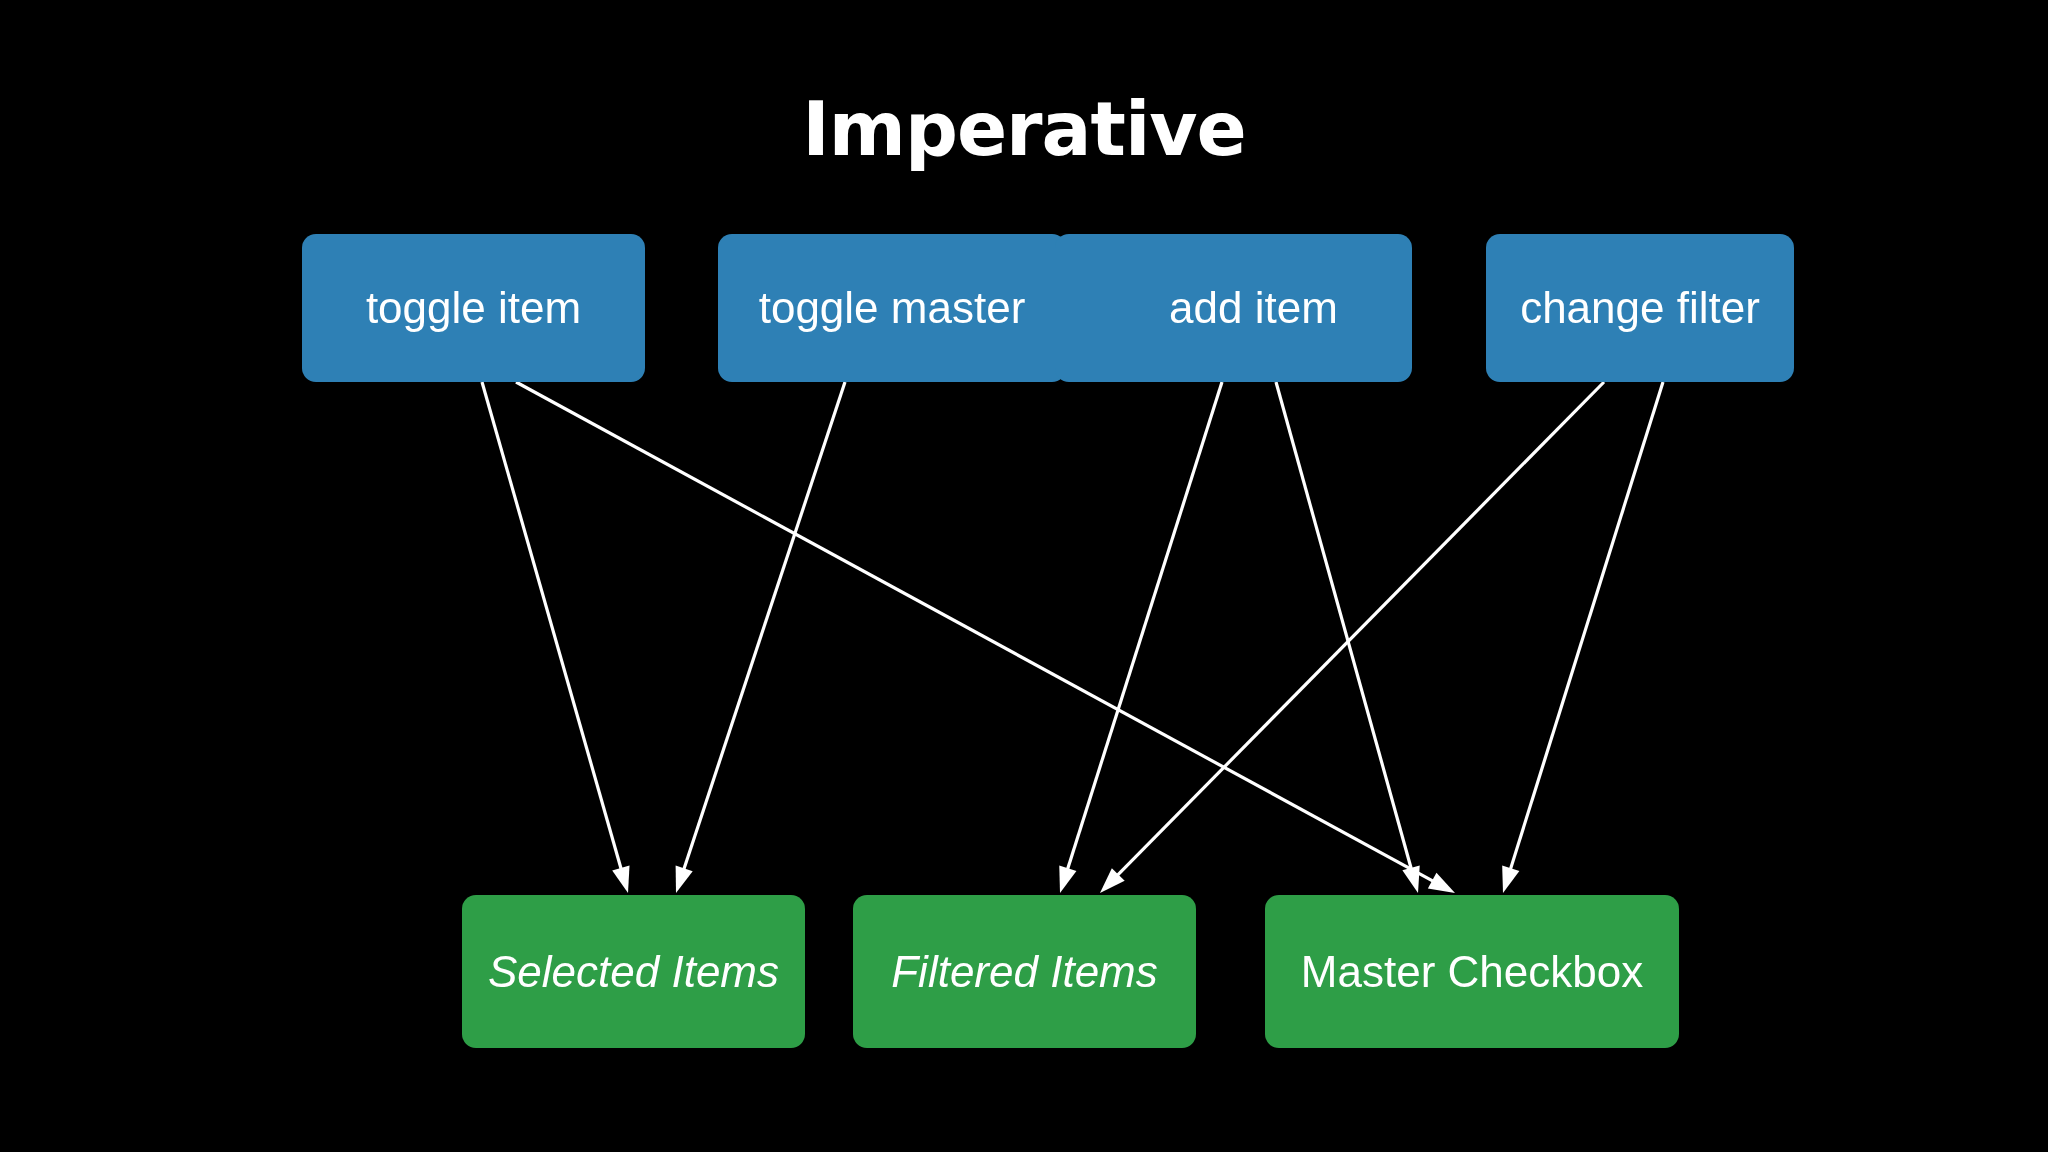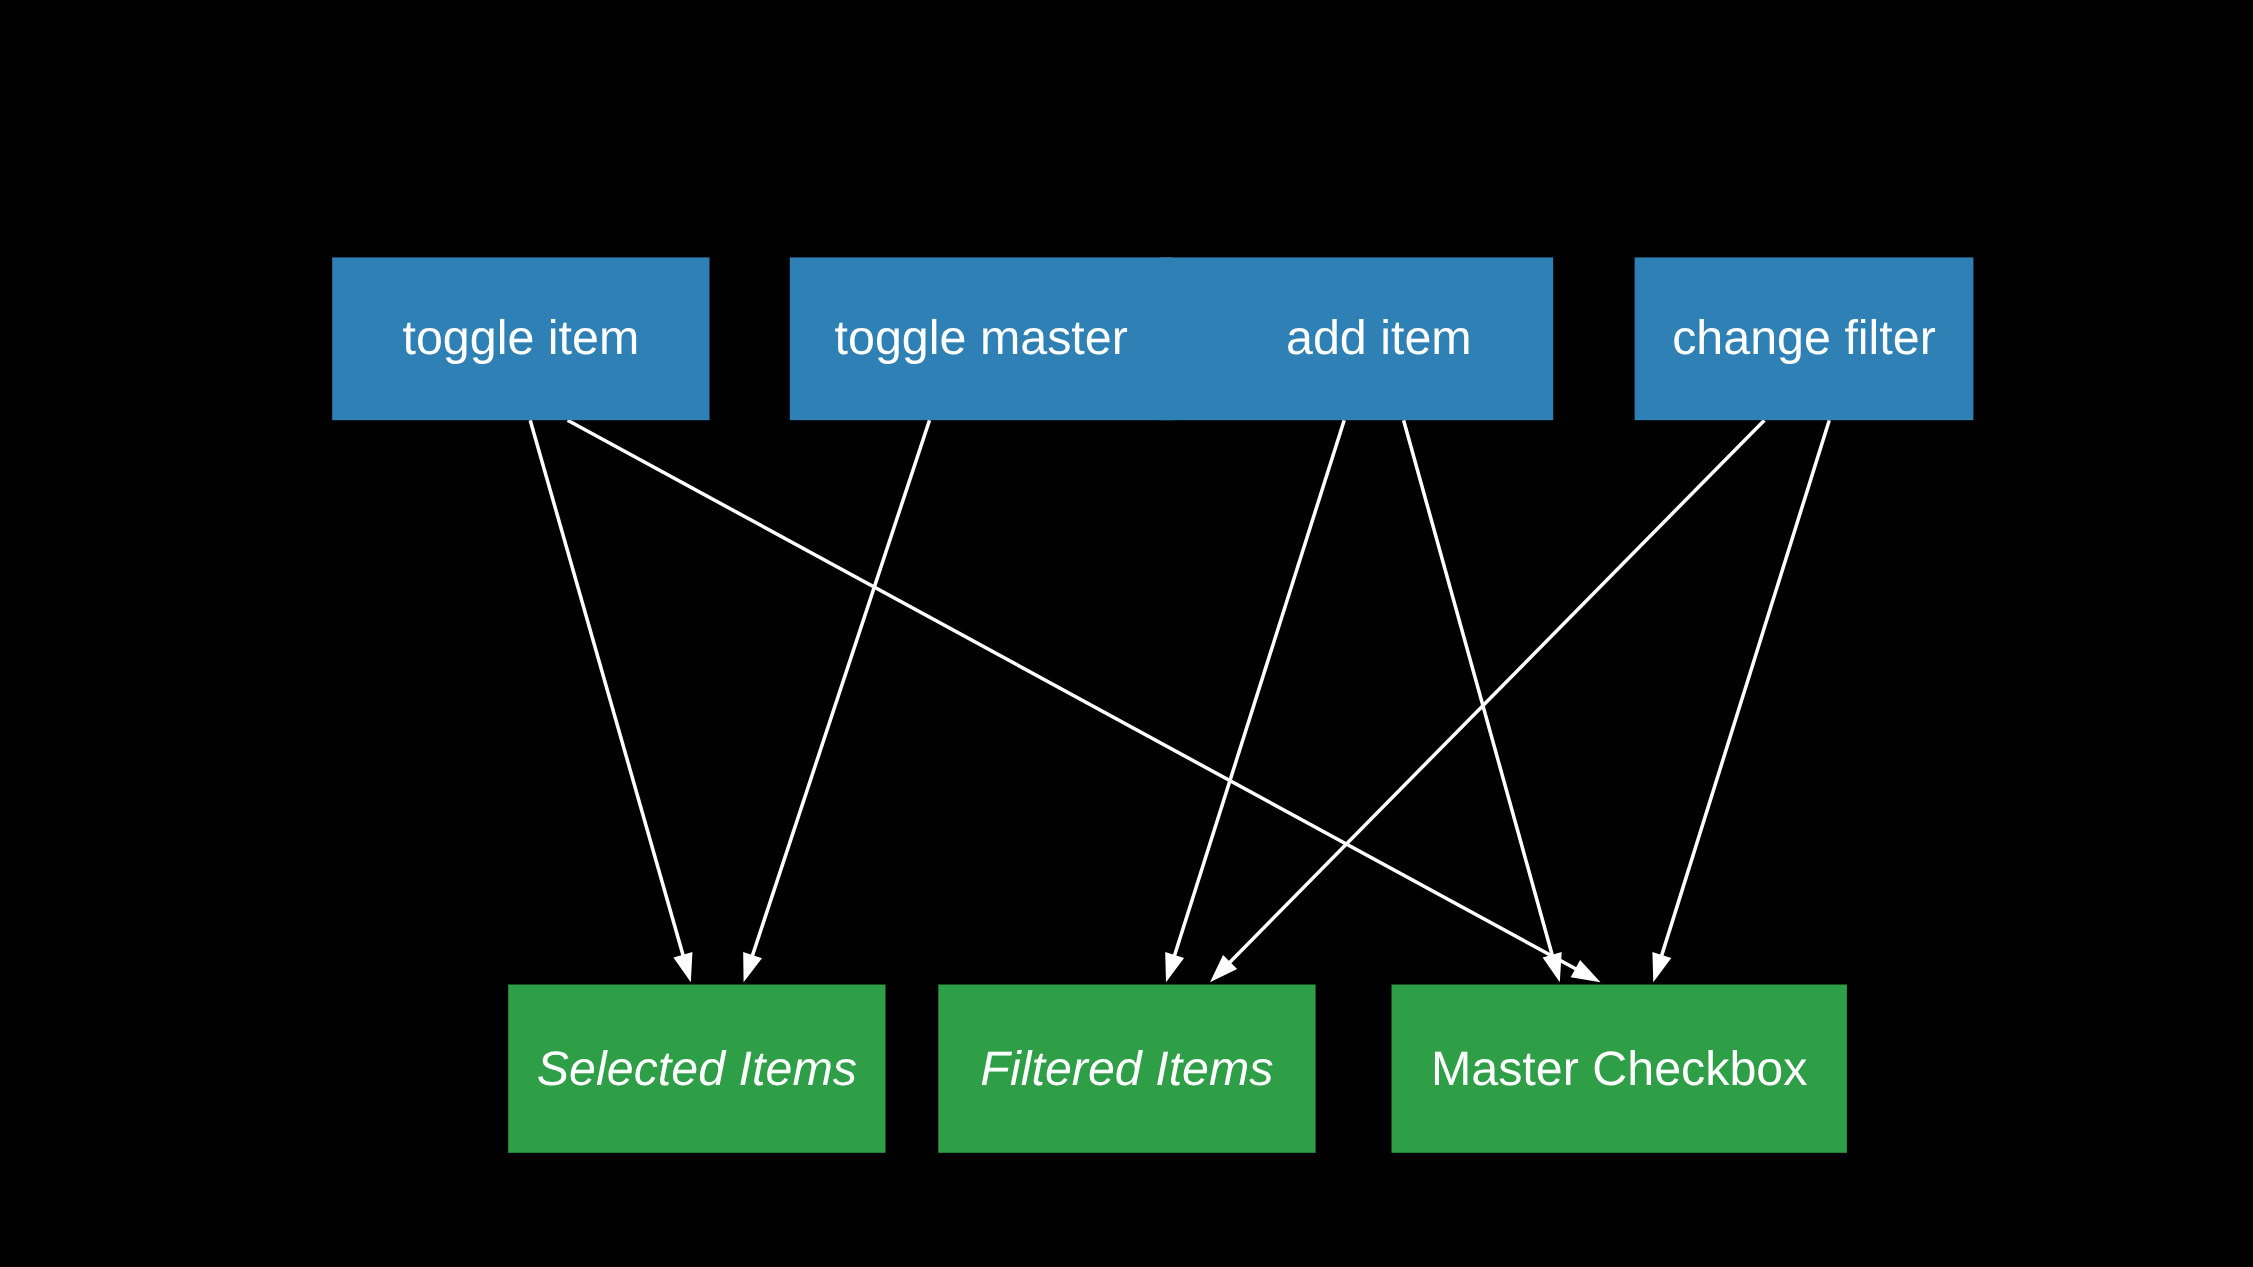"Imperative" div { html: none -> <div>Imperative</div> }
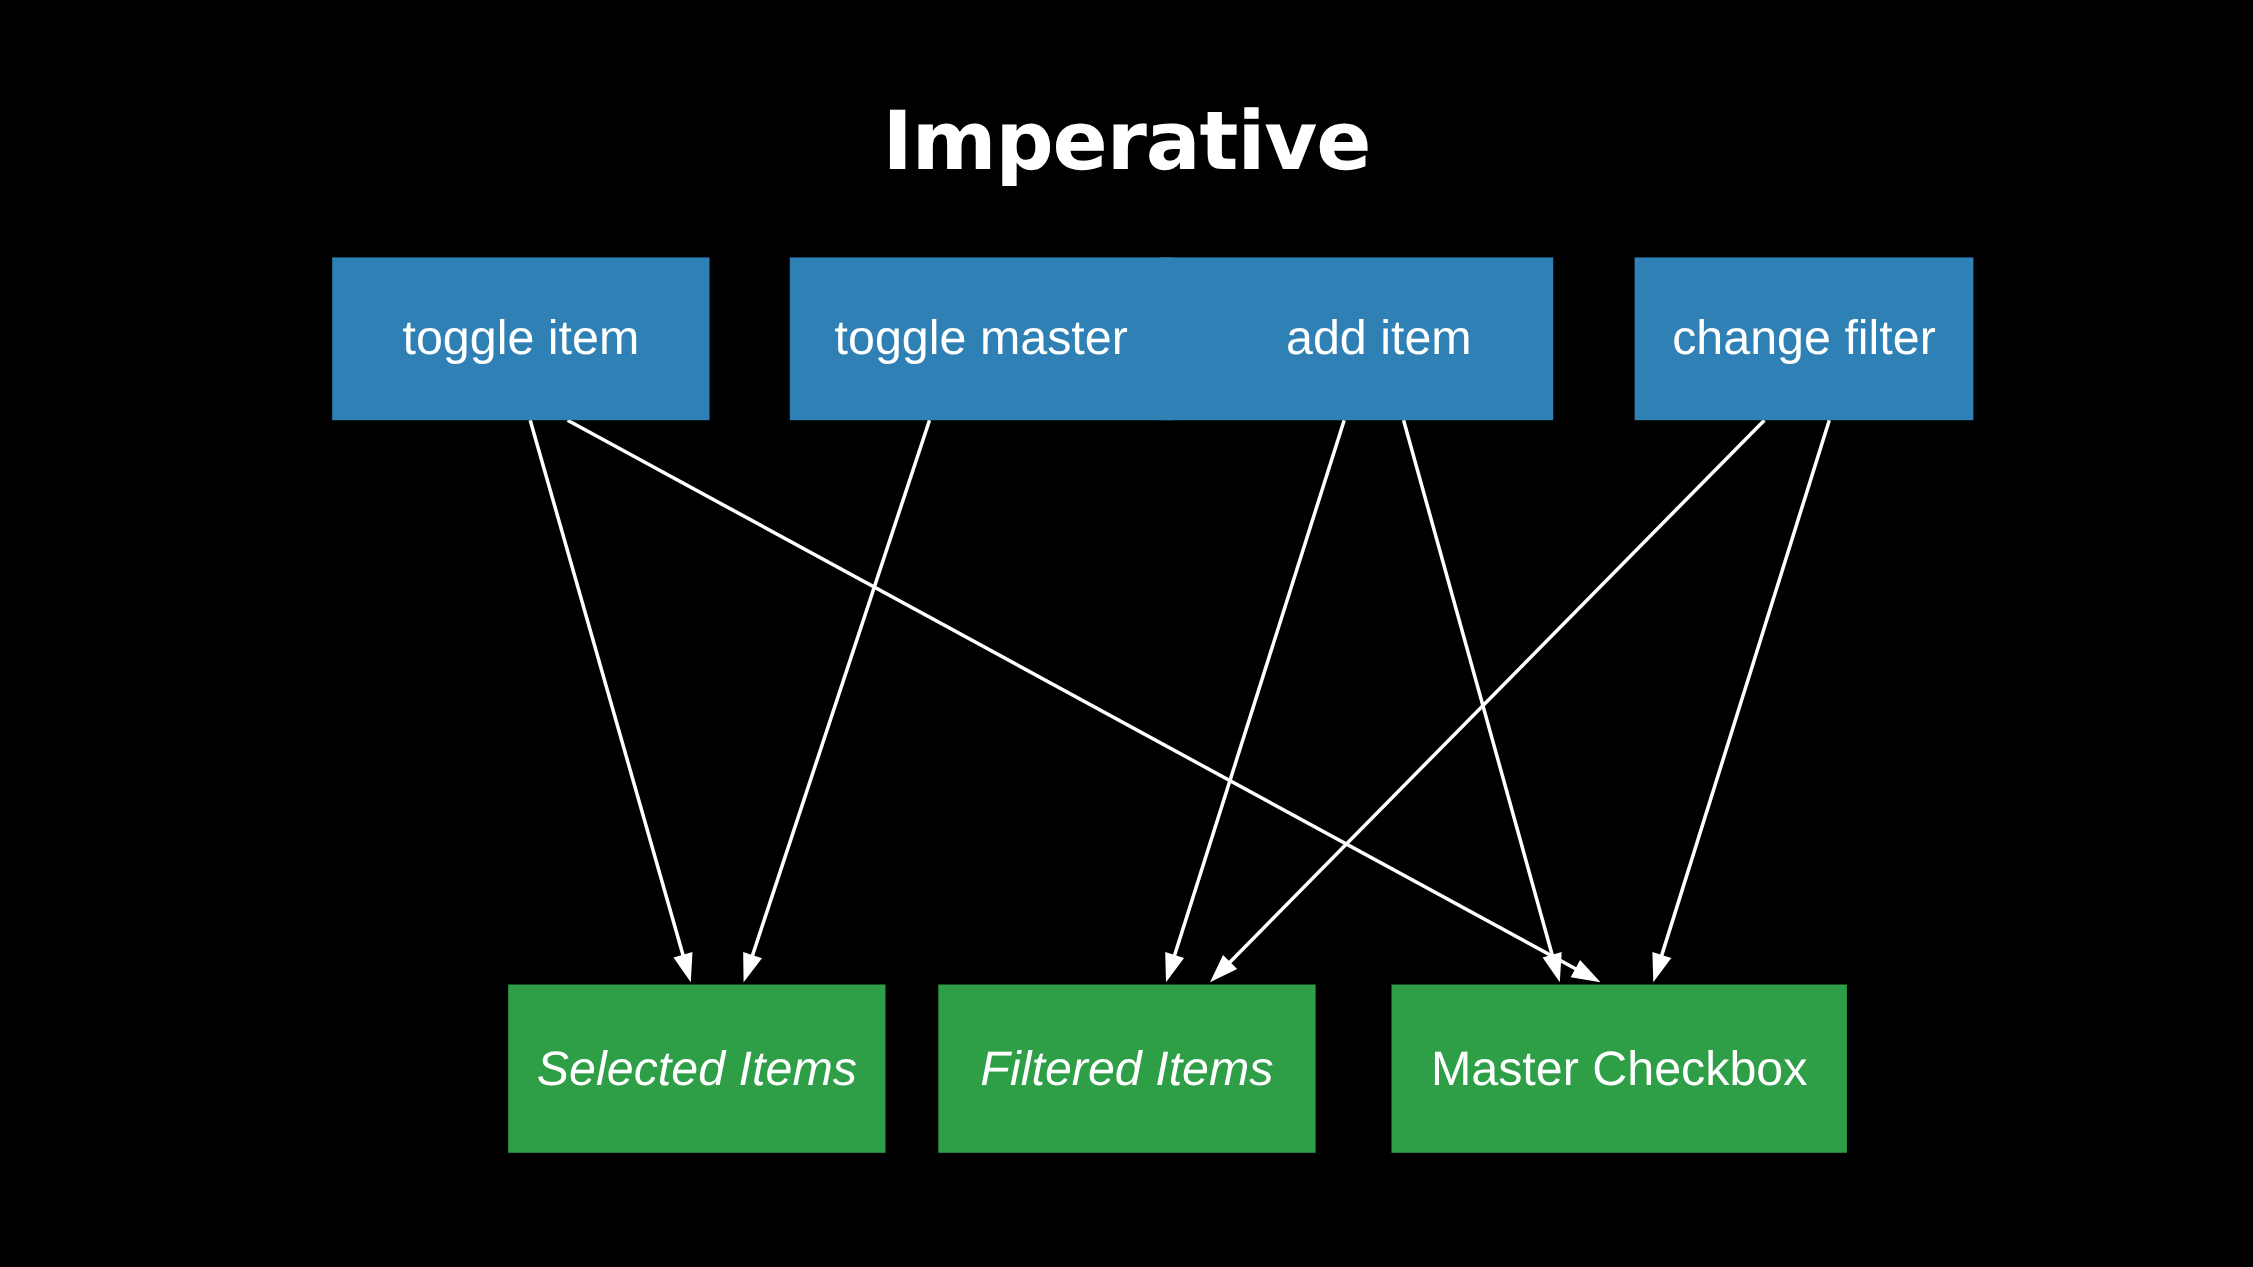"toggle item" .node { border-radius: none -> 14px }
